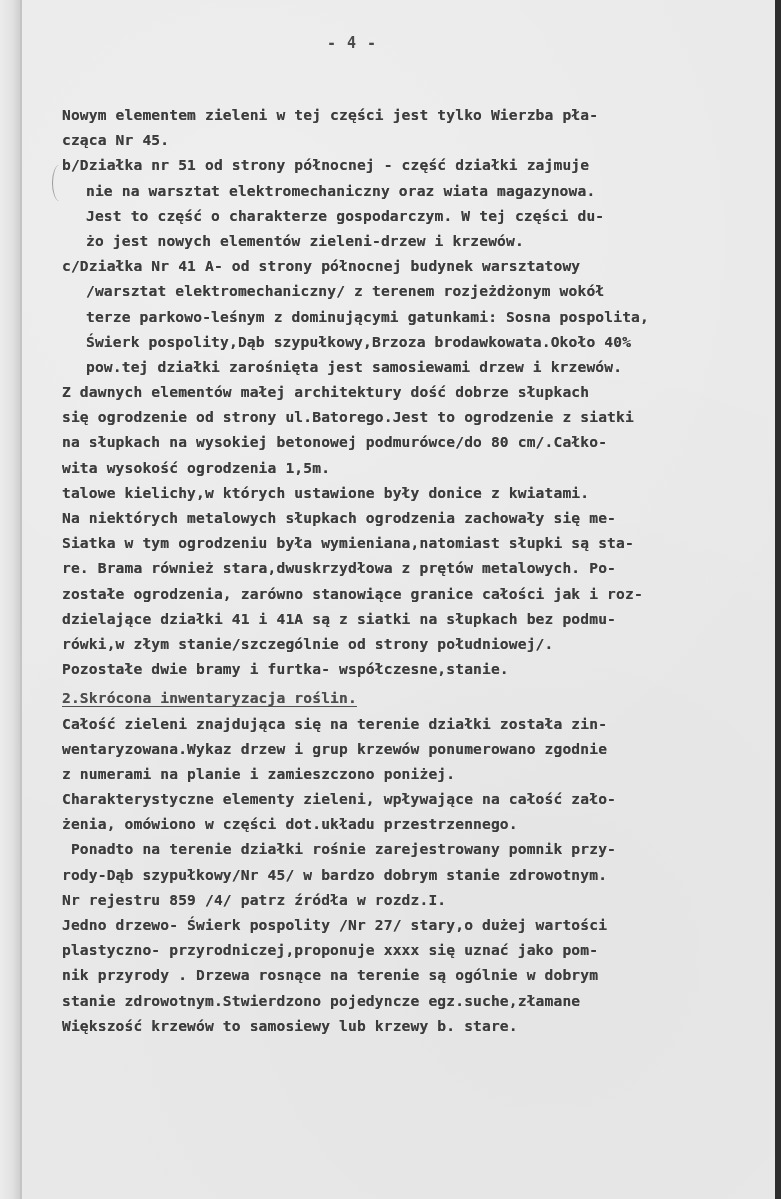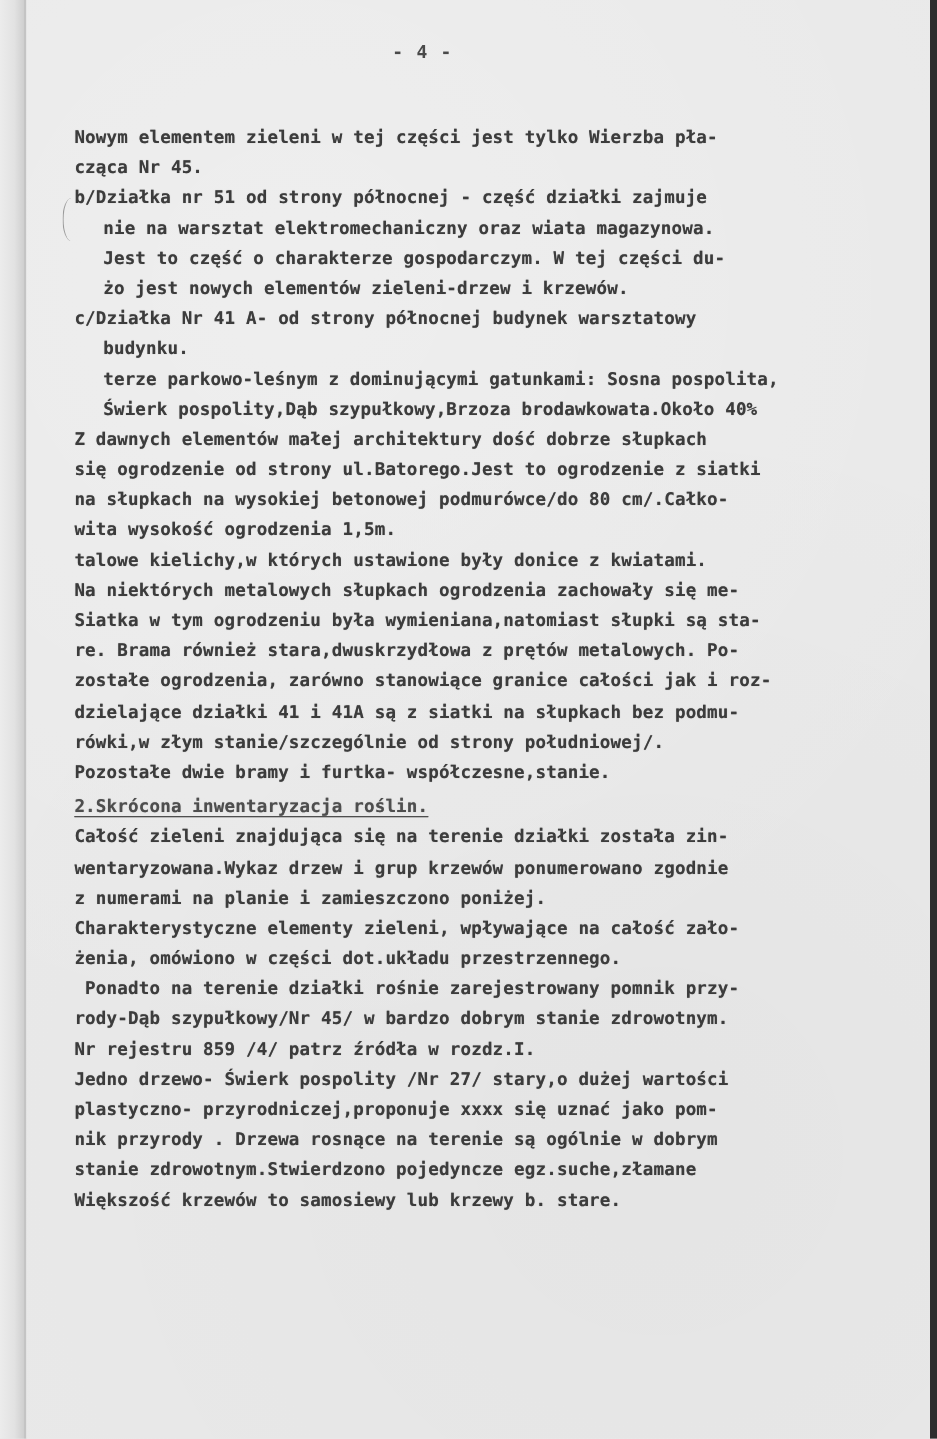"/warsztat elektromechaniczny/ z terenem" div.line { html: none -> <div>/warsztat elektromechaniczny/ z terenem rozjeżdżonym wokół</div> }
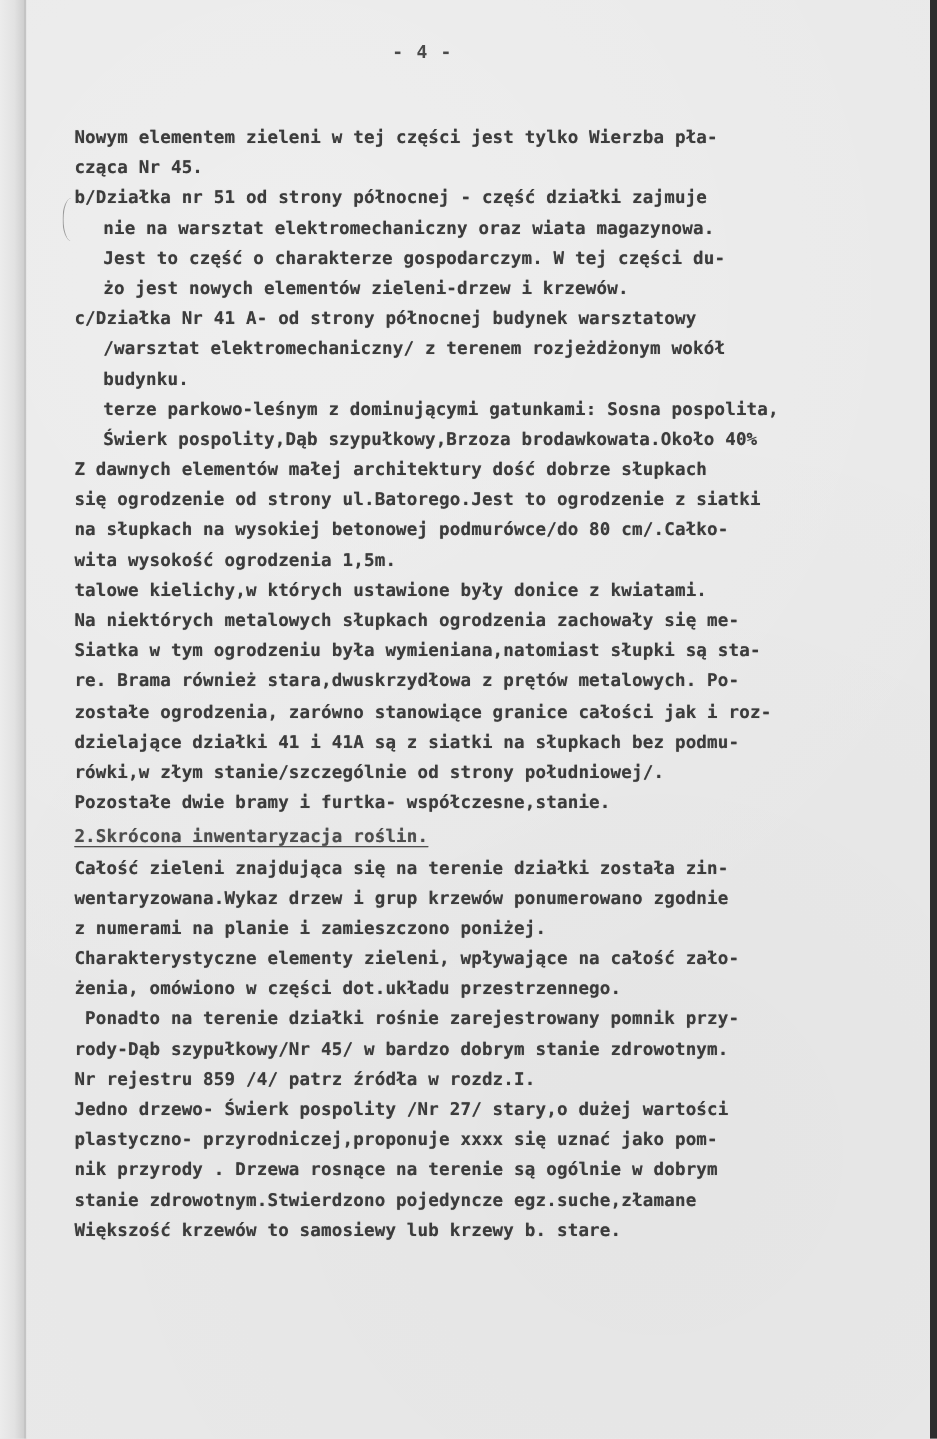"budynku." div.line { html: <div>budynku.</div> -> none }
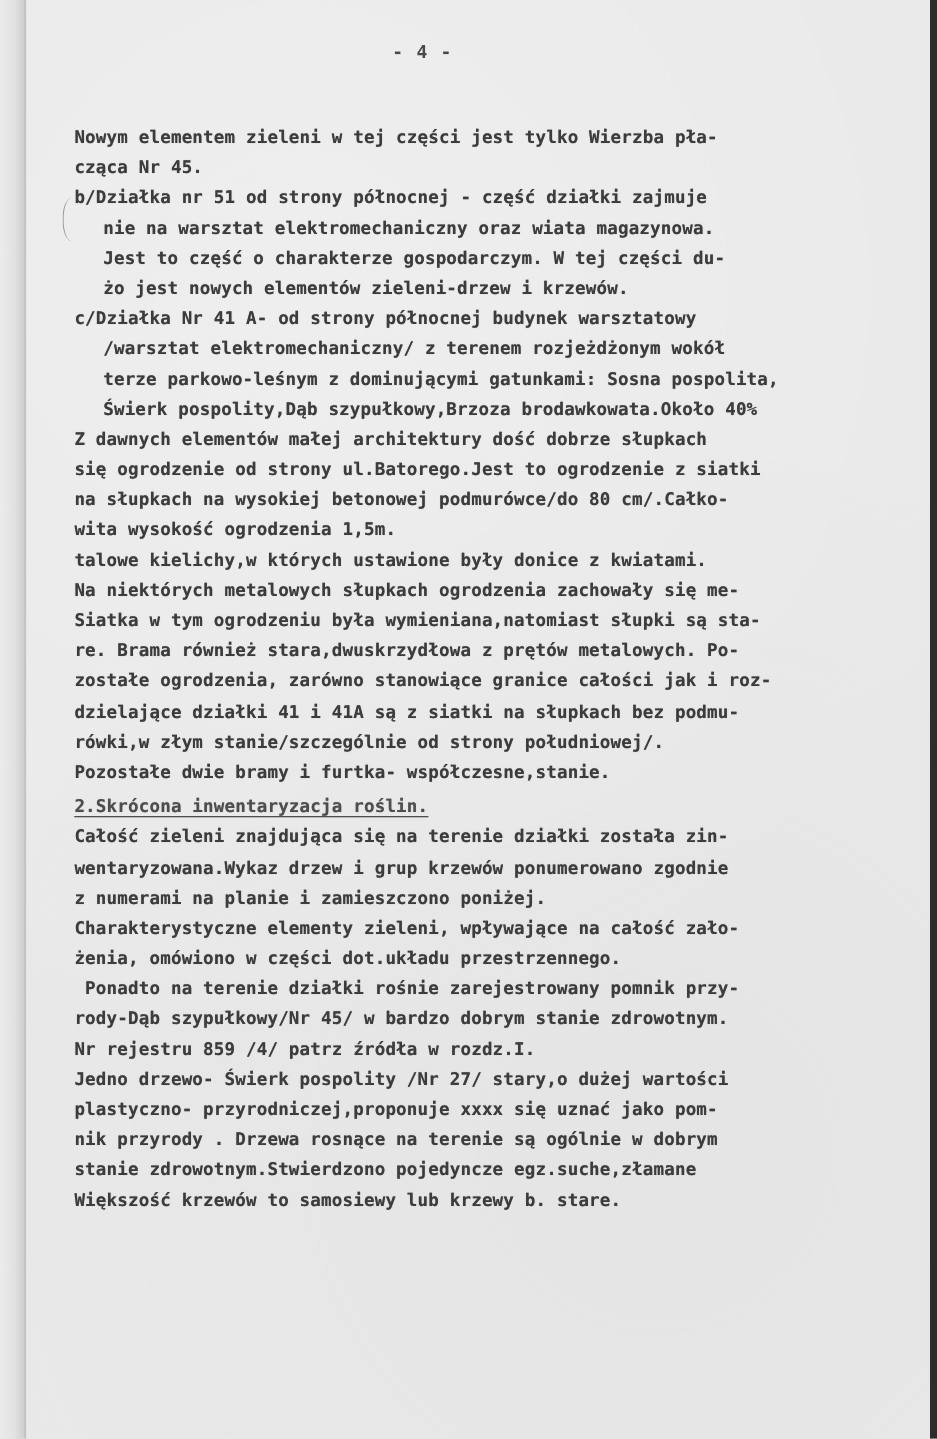"pow.tej działki zarośnięta jest" div.line { html: none -> <div>pow.tej działki zarośnięta jest samosiewami drzew i krzewów.</div> }
